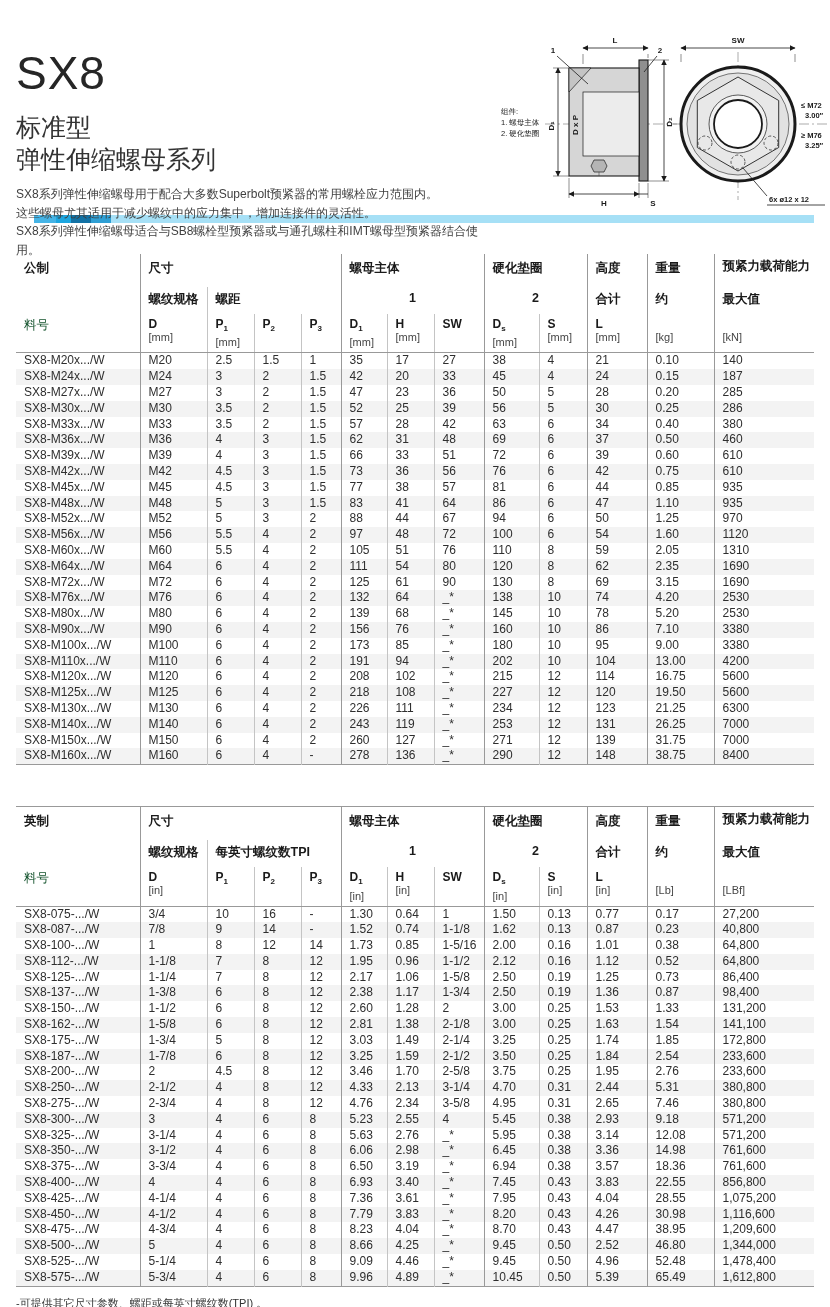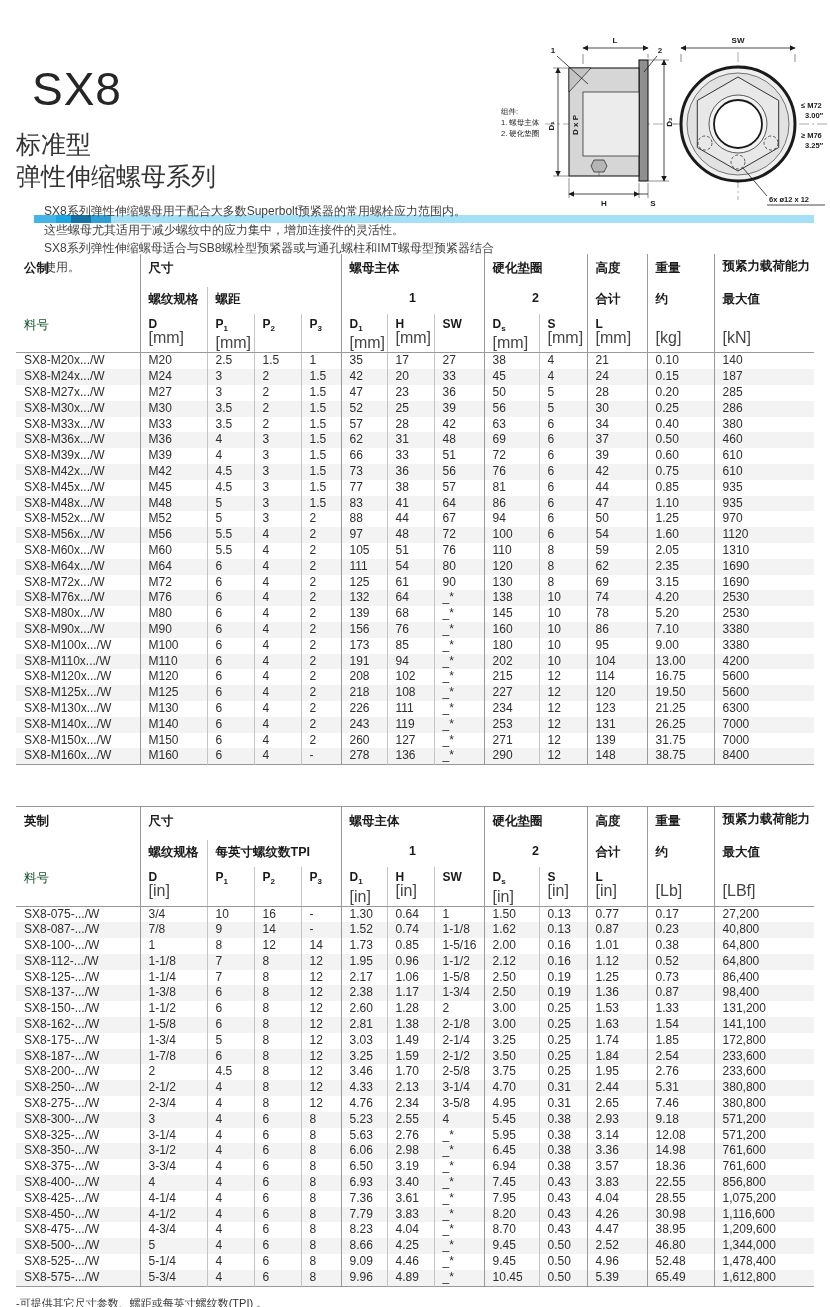"SX8" .product-title { margin: 16px -> 0 }
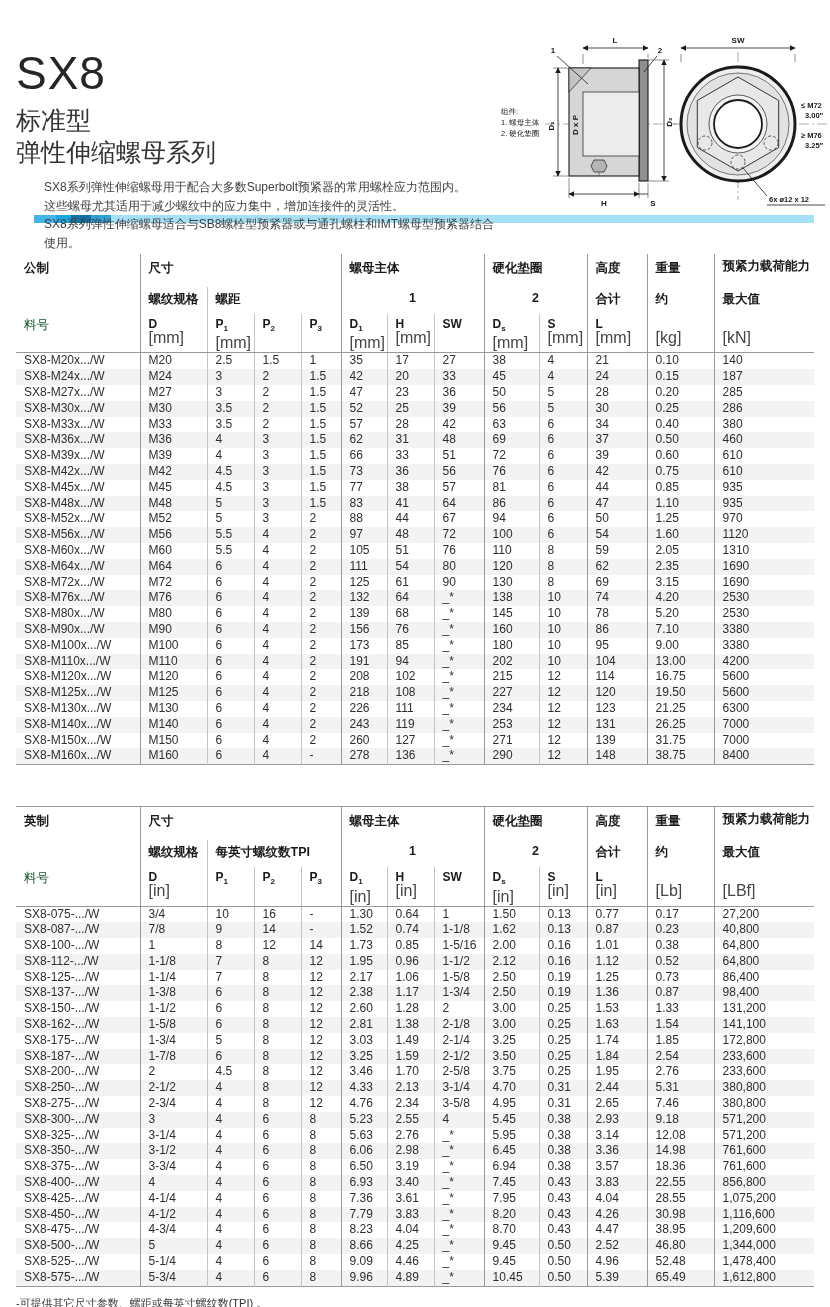"标准型" .subtitle { margin-top: 8px -> 15px }
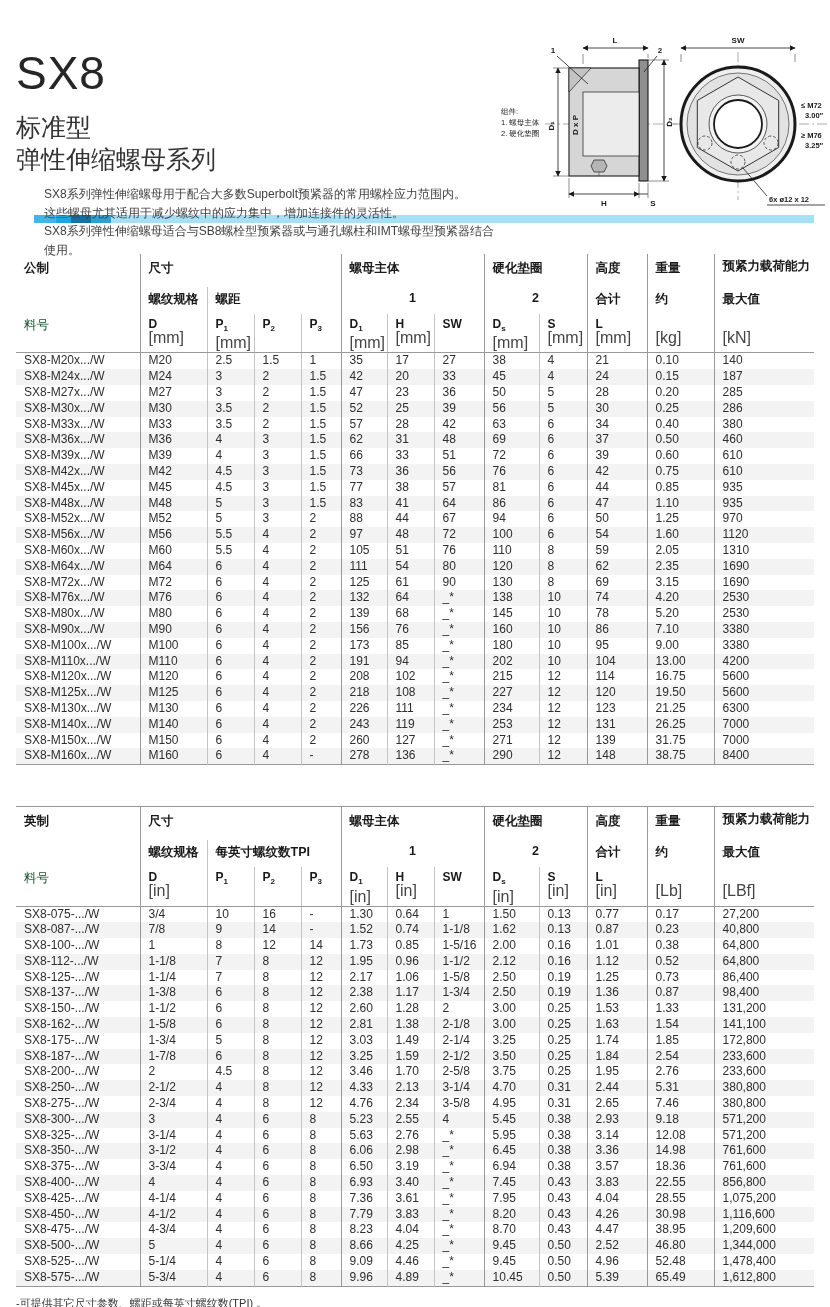"SX8系列弹性伸缩螺母用于配合大多数Superbolt预紧器的常用螺栓应力范围内" .desc { margin-left: 28px -> none }
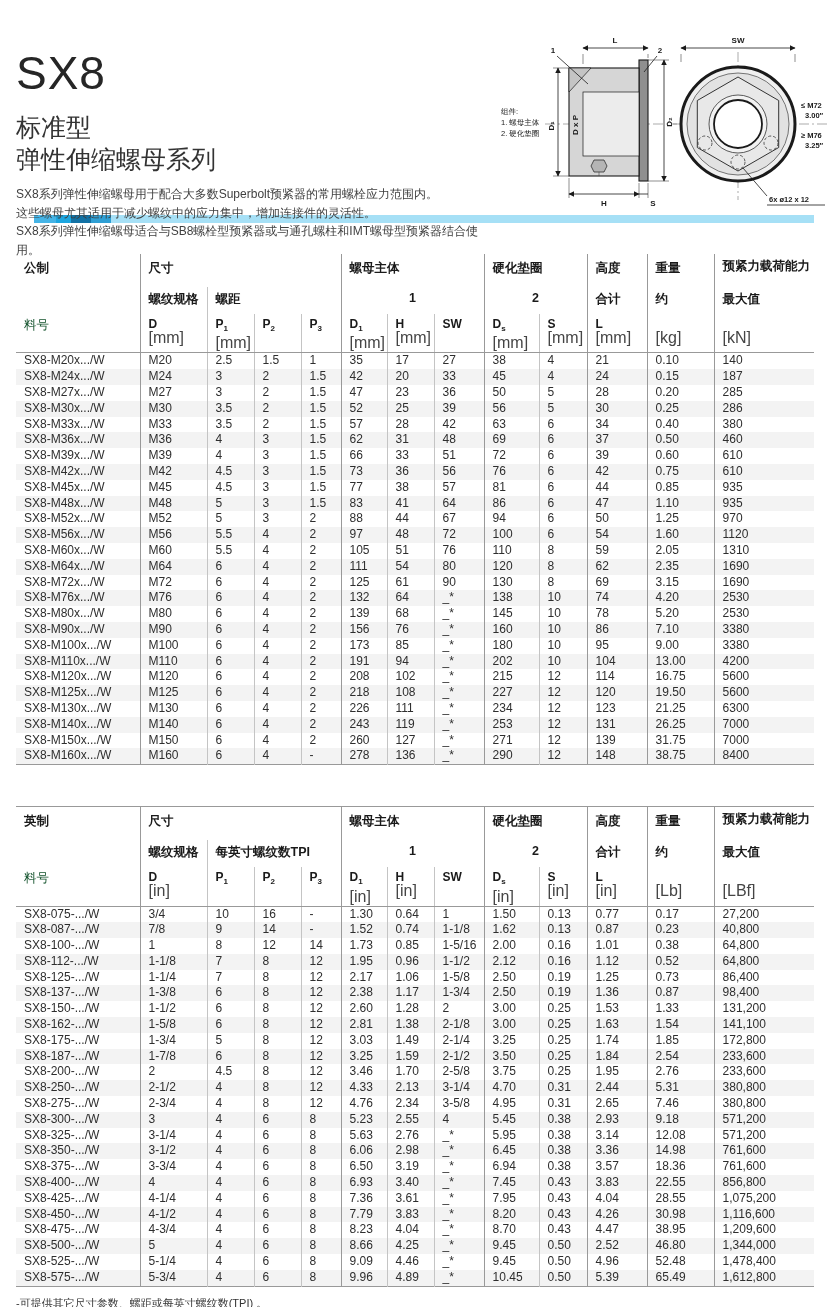"[mm]" .cunit { font-size: 16px -> 11px }
